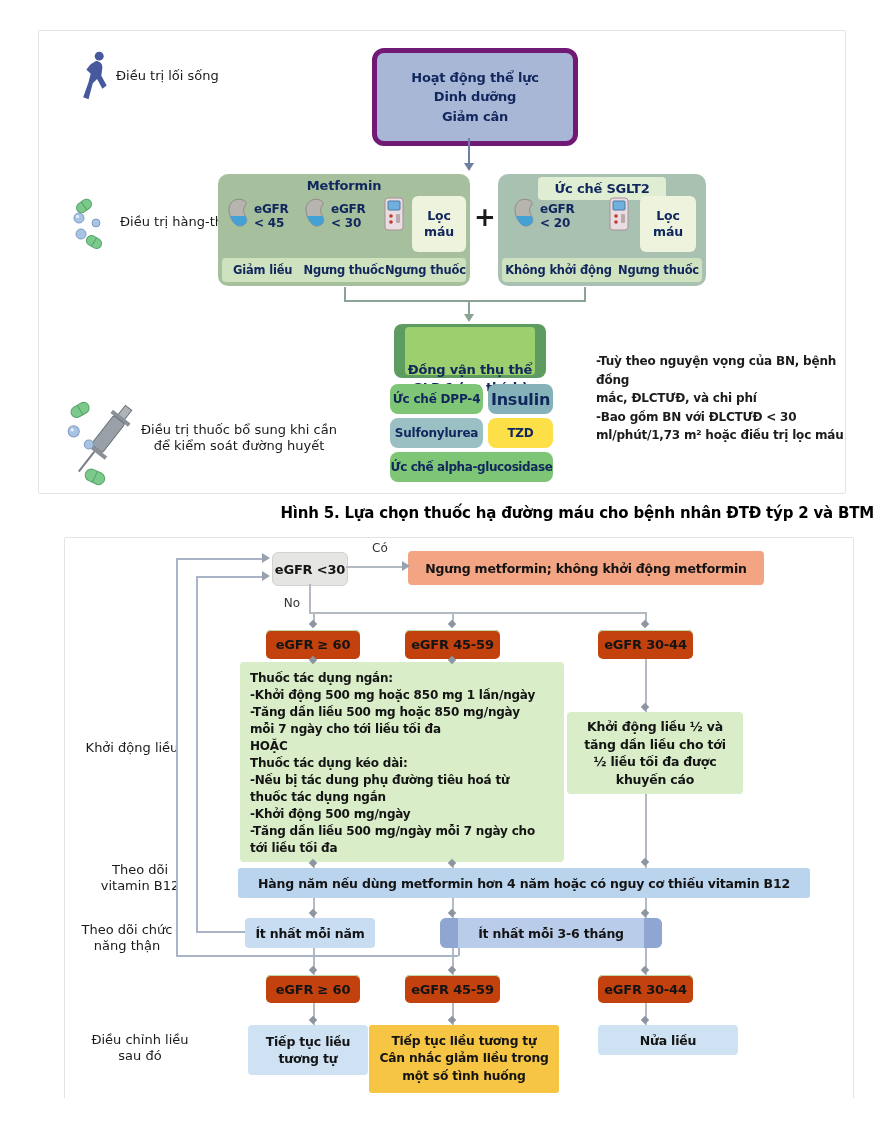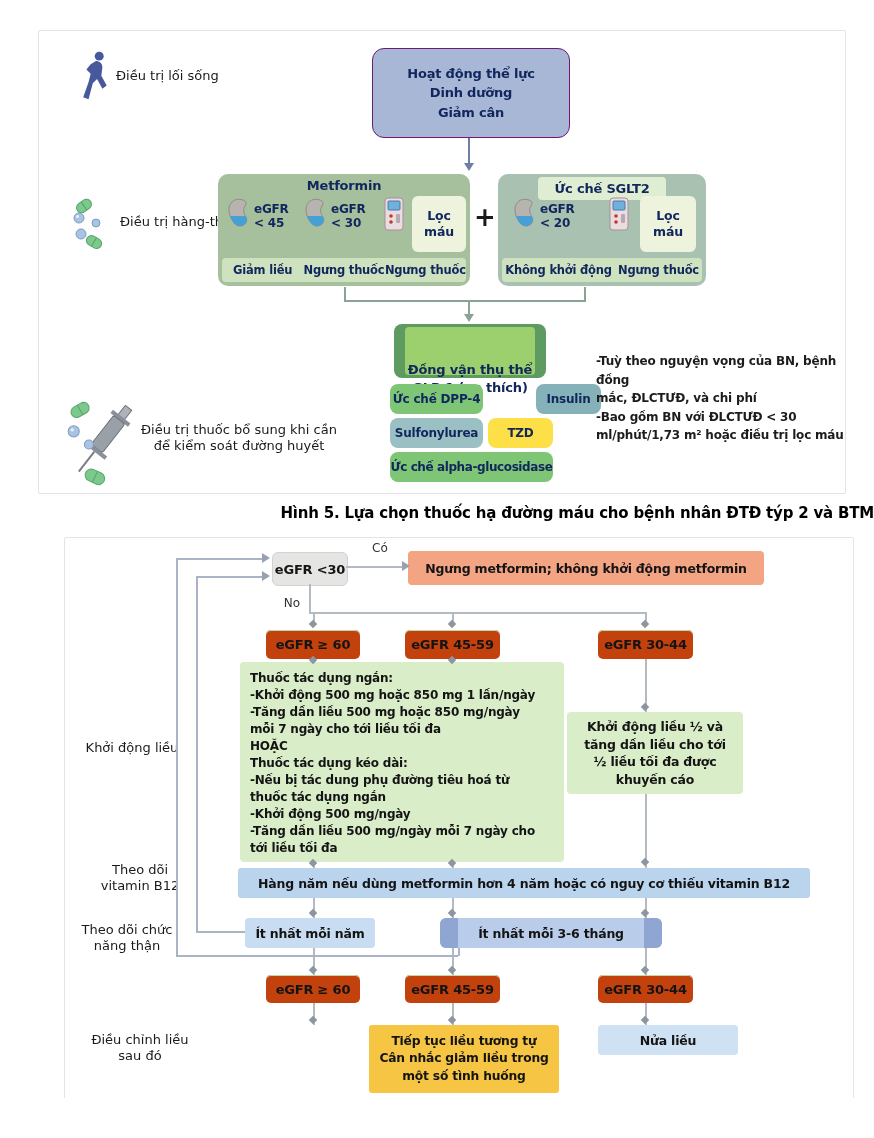"Hoạt động thể lực" div.abs { border: 1px solid #701a75 -> 5px solid #701a75 }
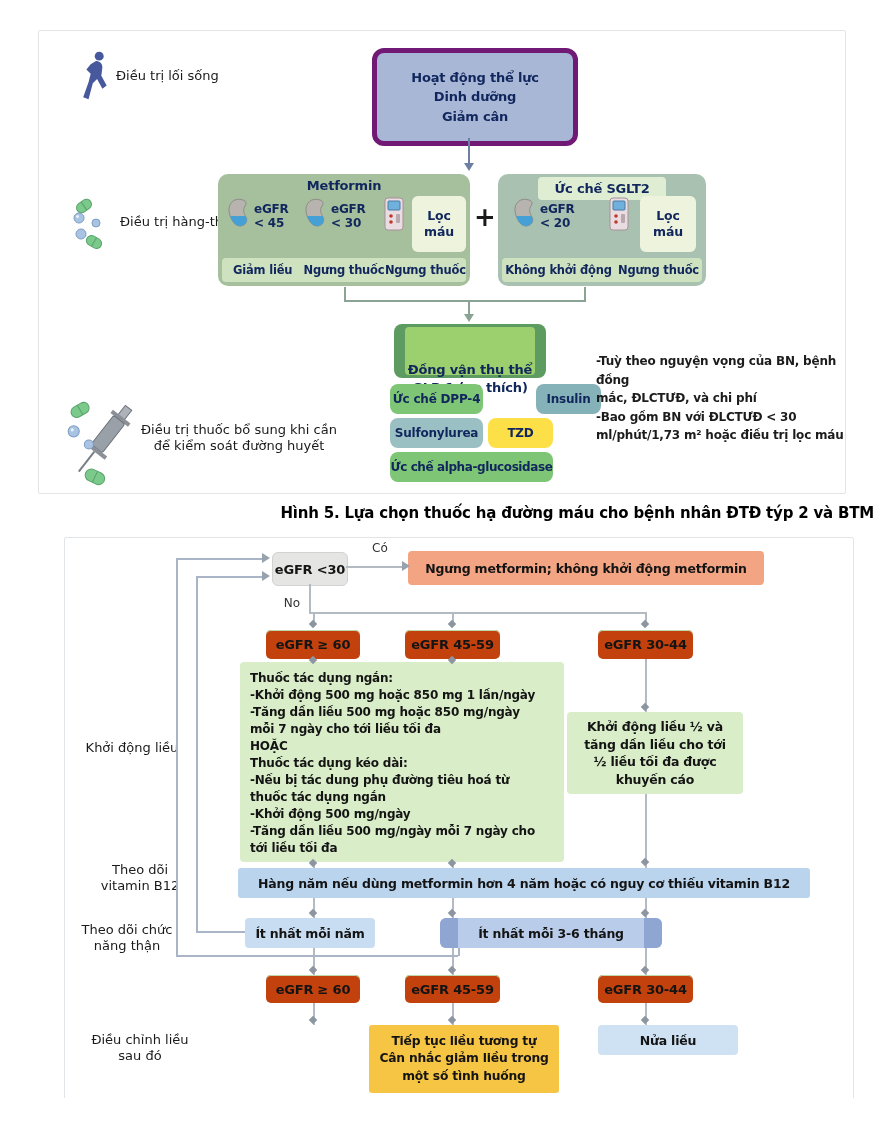"Insulin" div.abs { font-size: 12px -> 16px; margin-left: 48px -> none }
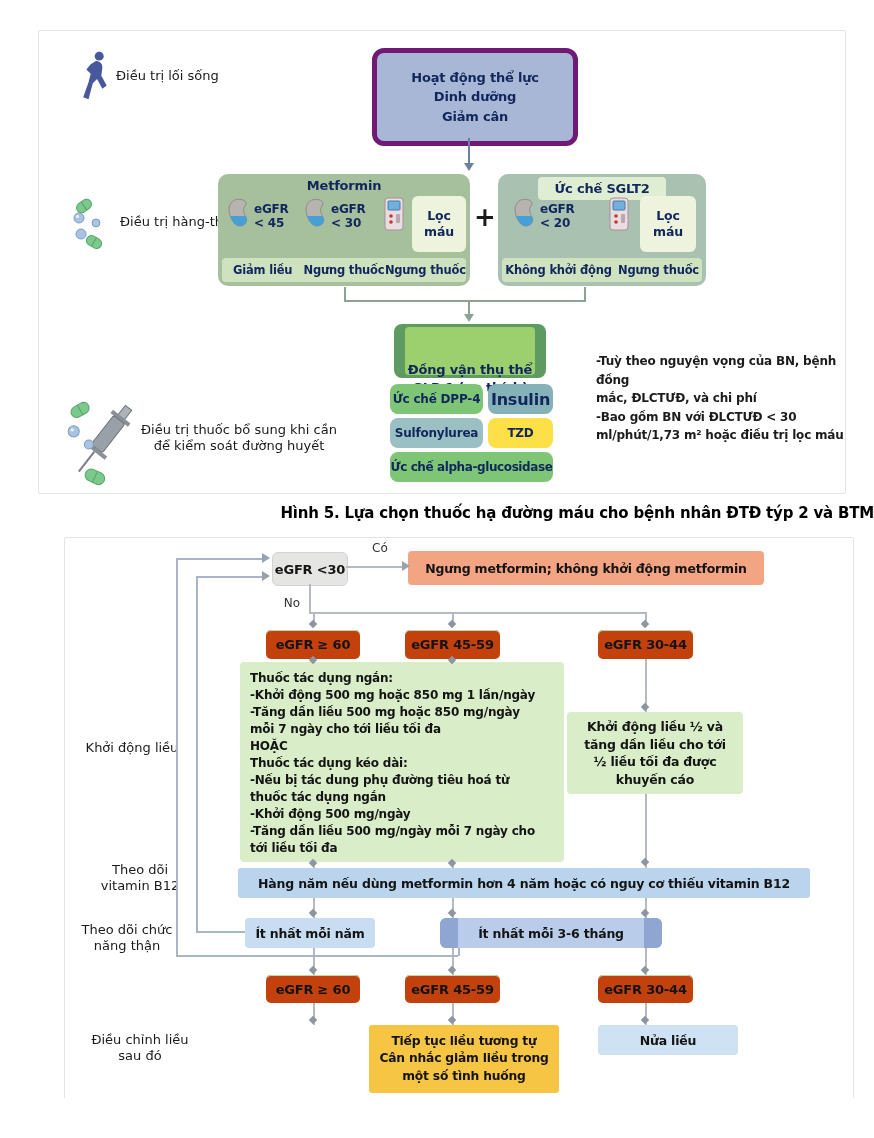"Tiếp tục liều" div.abs { html: none -> <div>Tiếp tục liều tương tự</div> }
